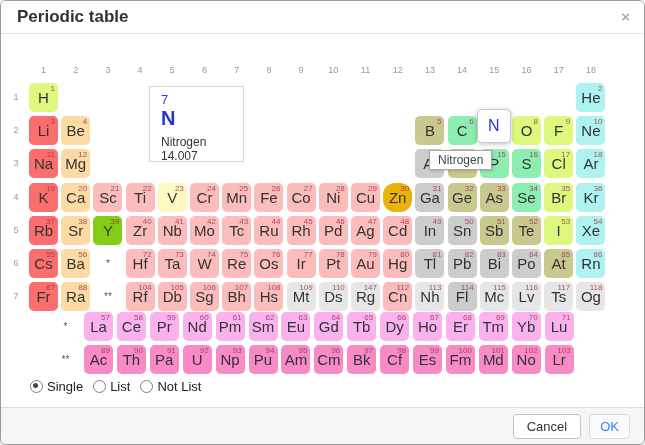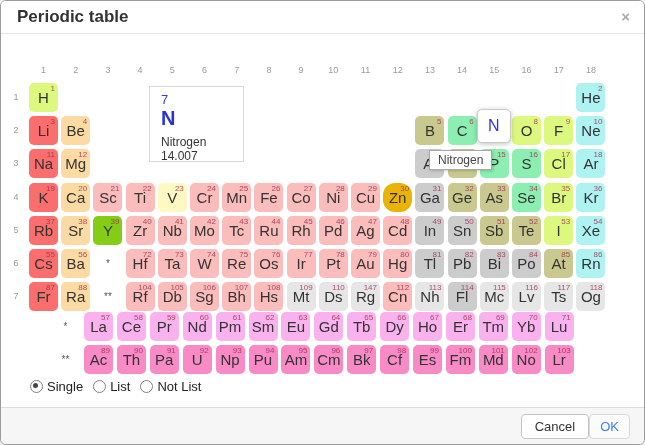"Cancel" .ftr { gap: none -> 8px }
